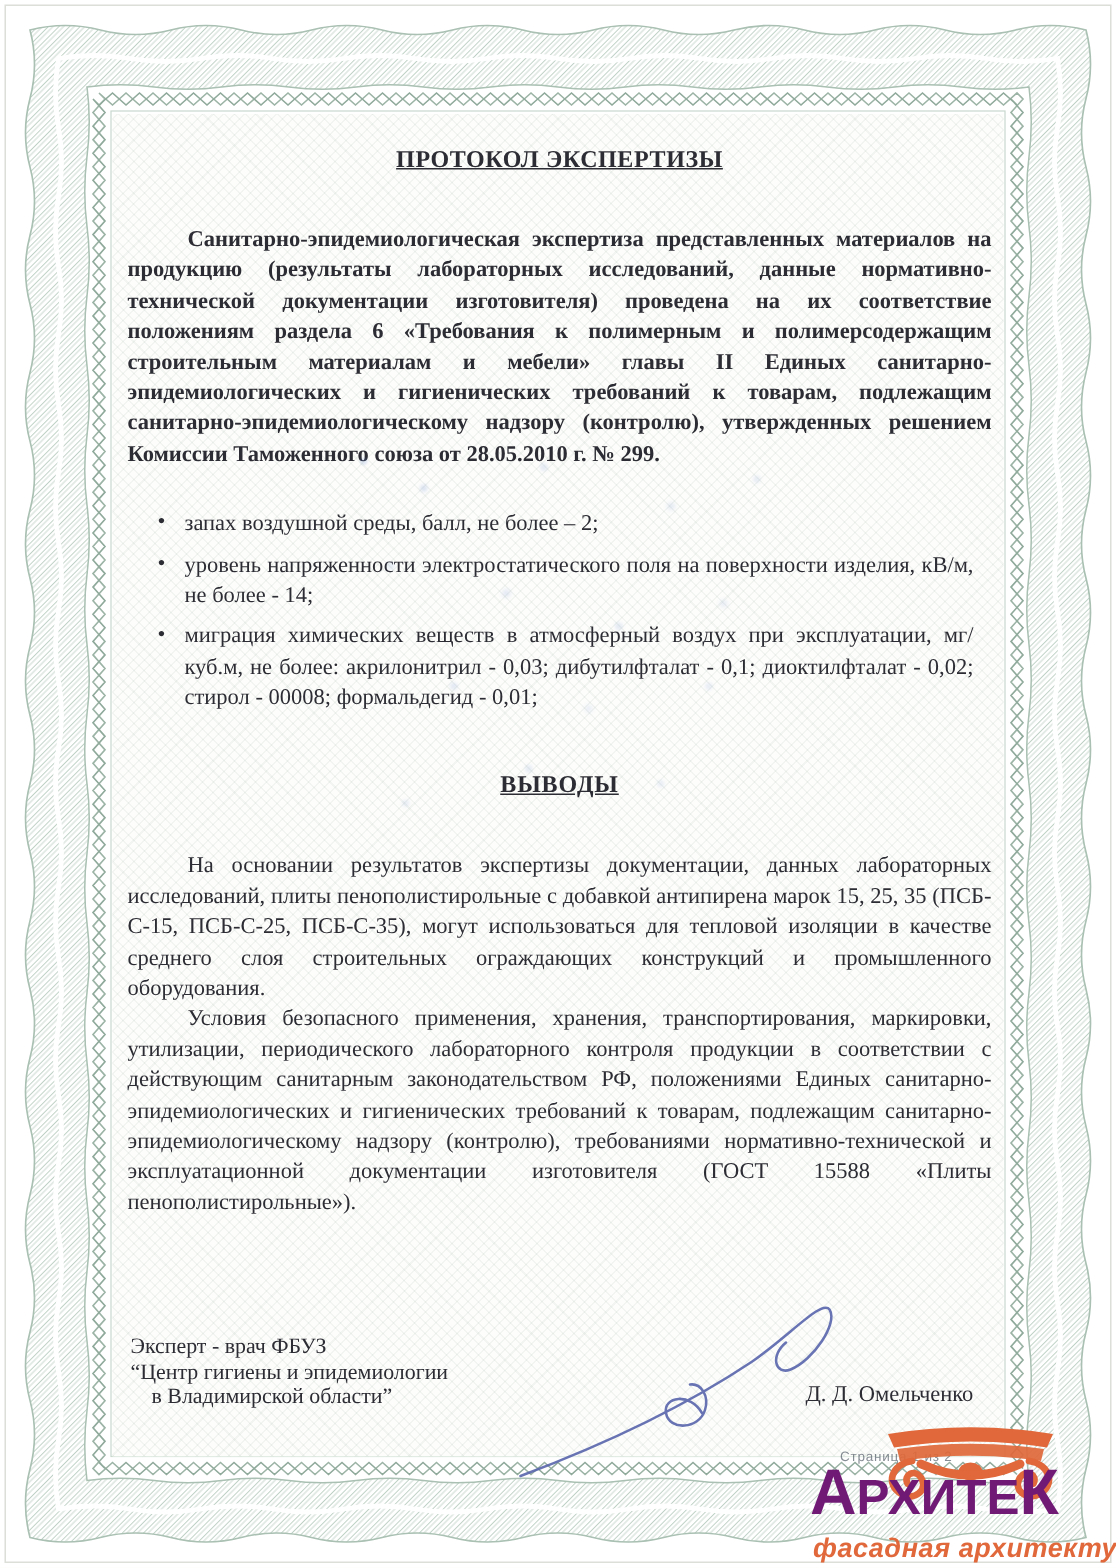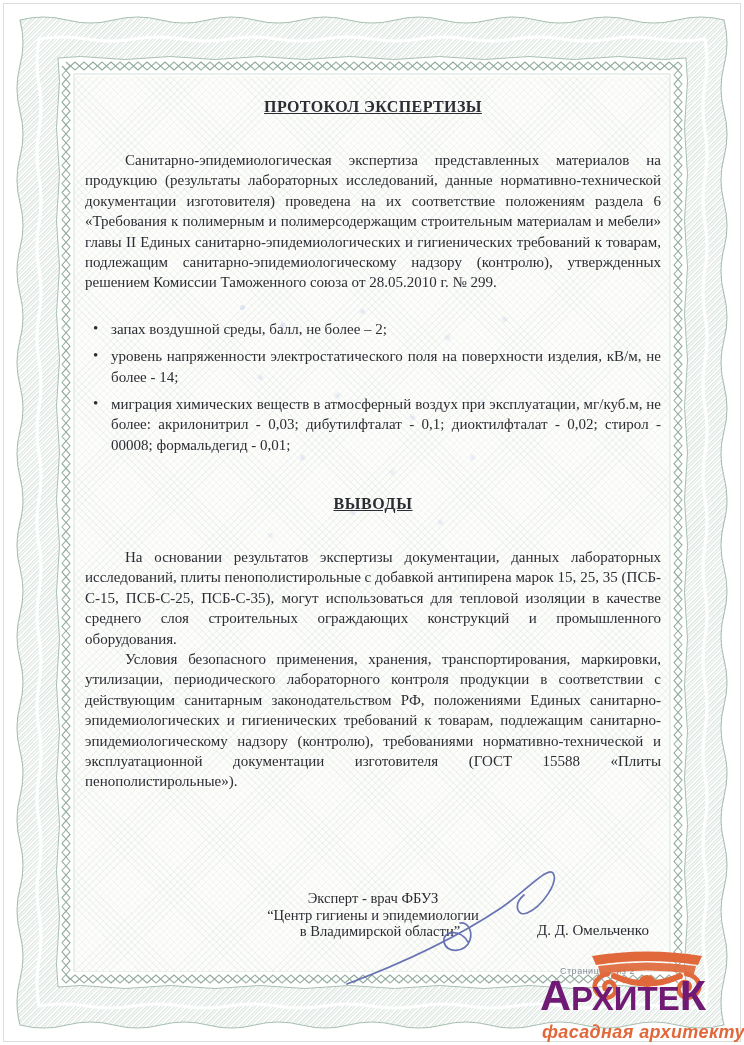"Санитарно-эпидемиологическая экспертиза" .mb20 { font-weight: none -> bold }
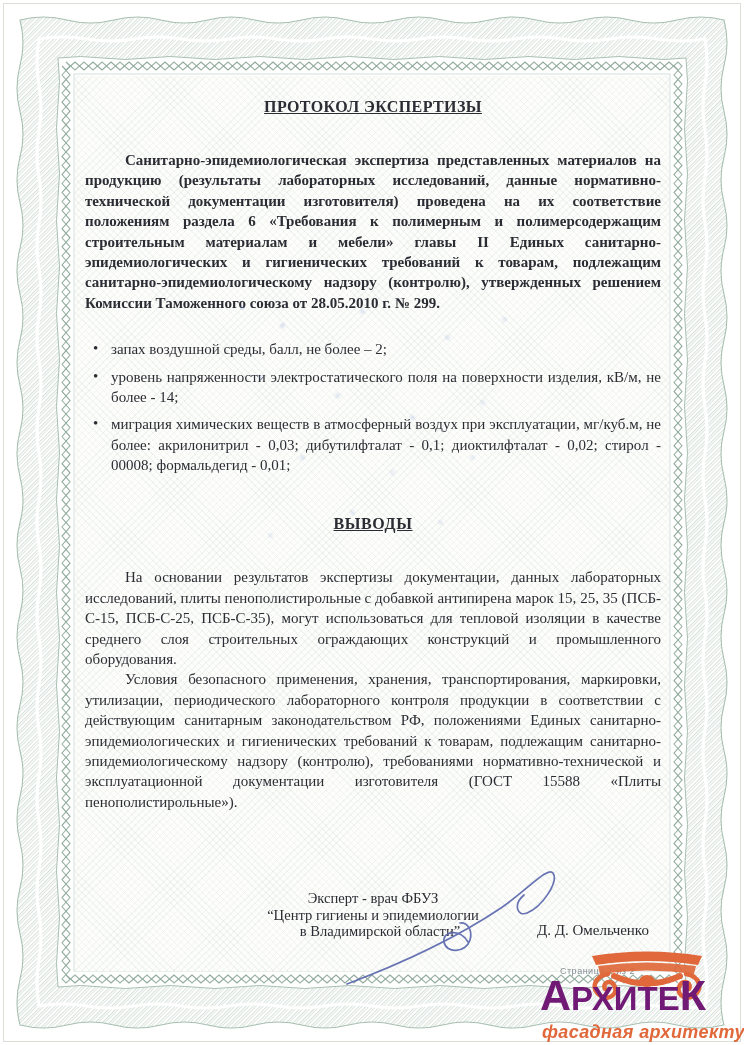"запах воздушной среды, балл, не" .bullet-list { margin: 26px 0 40px -> 26px 12px 40px }
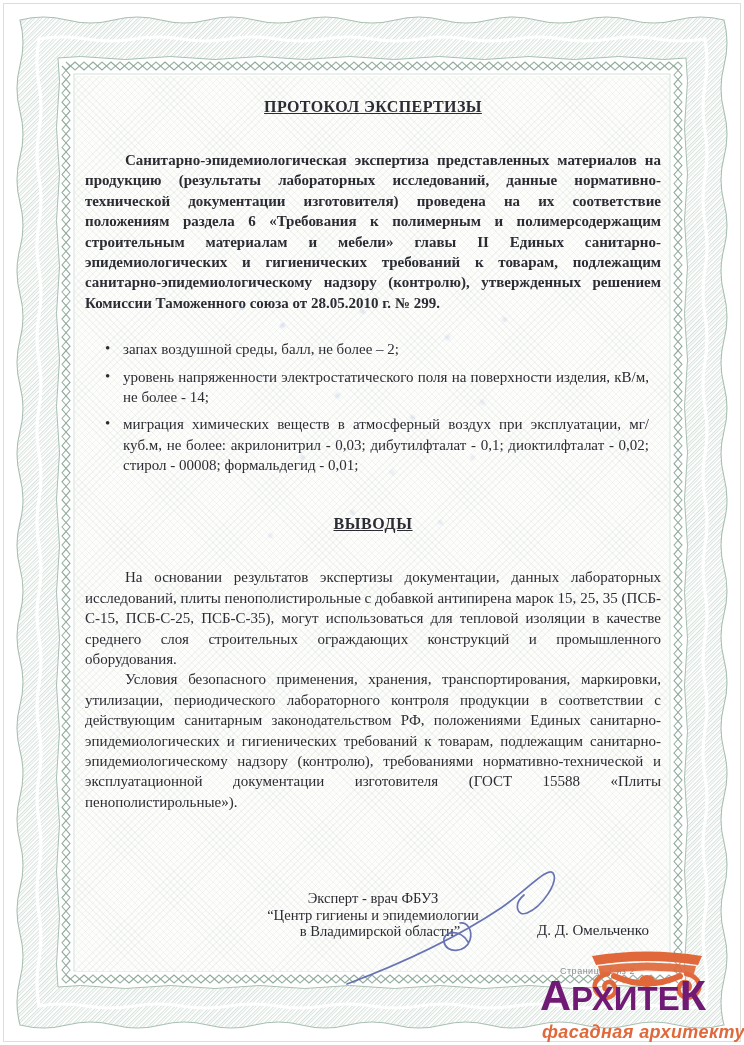"Эксперт - врач ФБУЗ" .sig-line { text-align: center -> none }
